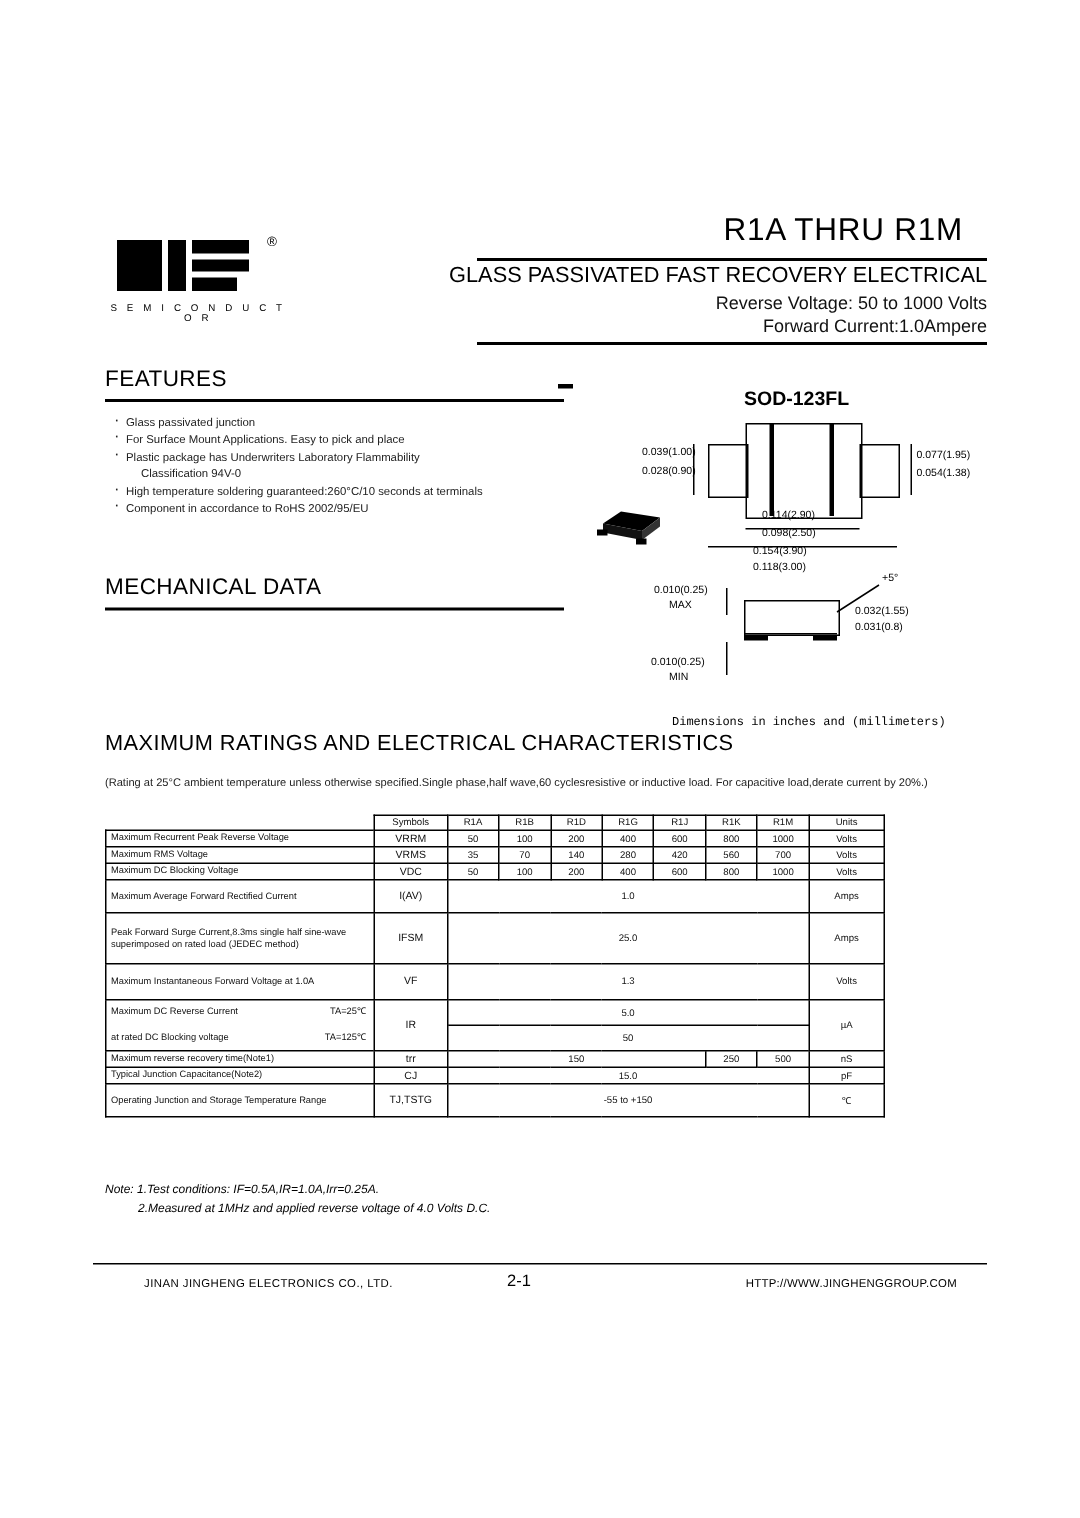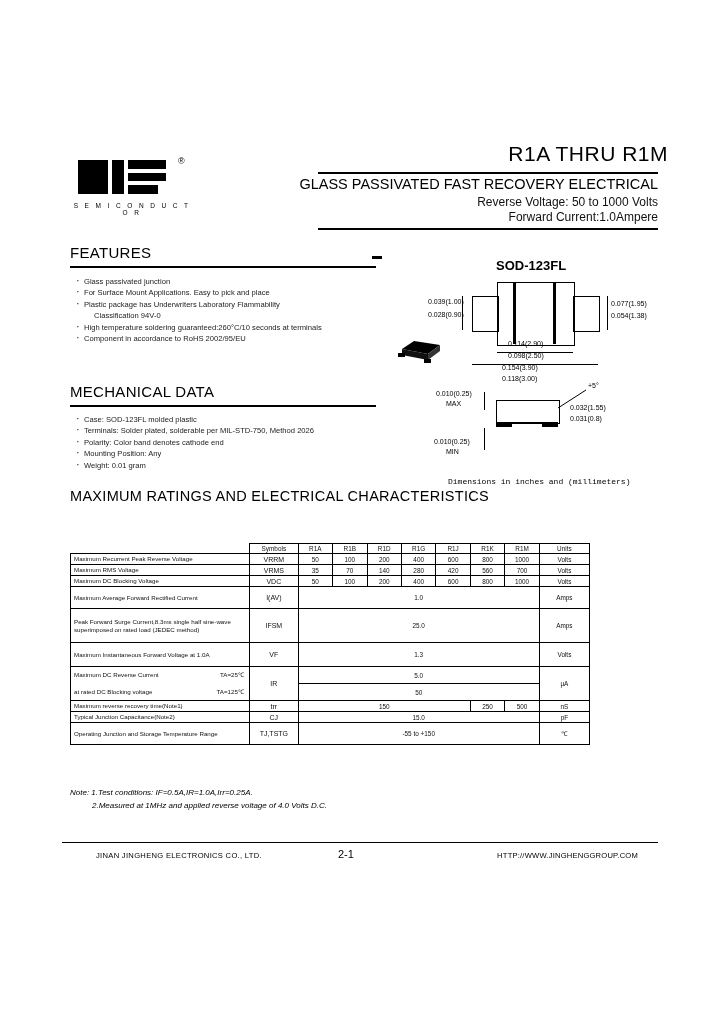"R1A THRU R1M" .title-part { right: 52px -> 78px }
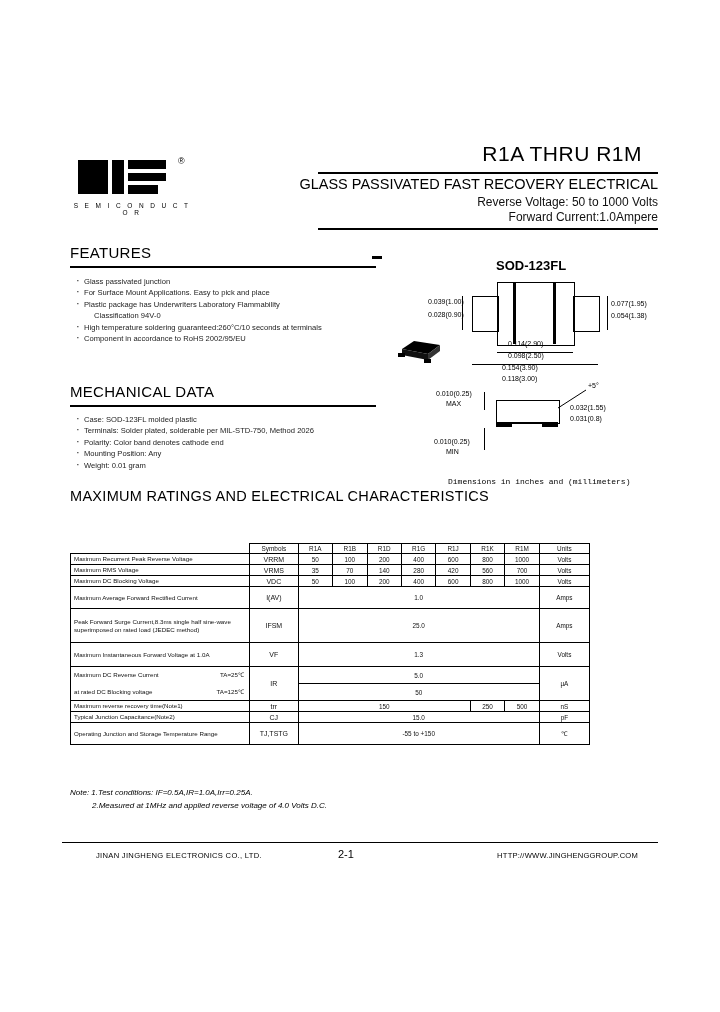"Case: SOD-123FL molded plastic" ul.bullets { html: <ul> <li>Case: SOD-123FL molded plastic</li> <li>Terminals: Solder plated, solderable per MIL-STD-750, Method 2026</li> <li>Polarity: Color band denotes cathode end</li> <li>Mounting Position: Any</li> <li>Weight: 0.01 gram</li> </ul> -> none }
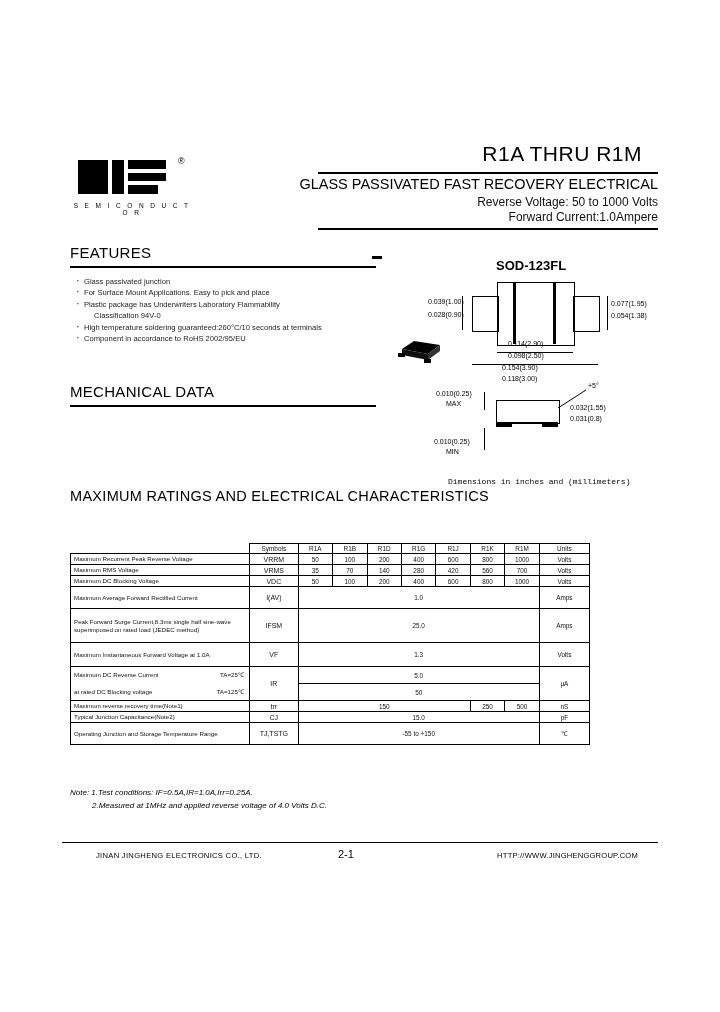"(Rating at 25°C ambient temperature" div.ratings-note { html: none -> <div>(Rating at 25°C ambient temperature unless otherwise specified.Single phase,half wave,60 cyclesresistive or inductive load. For capacitive load,derate current by 20%.)</div> }
